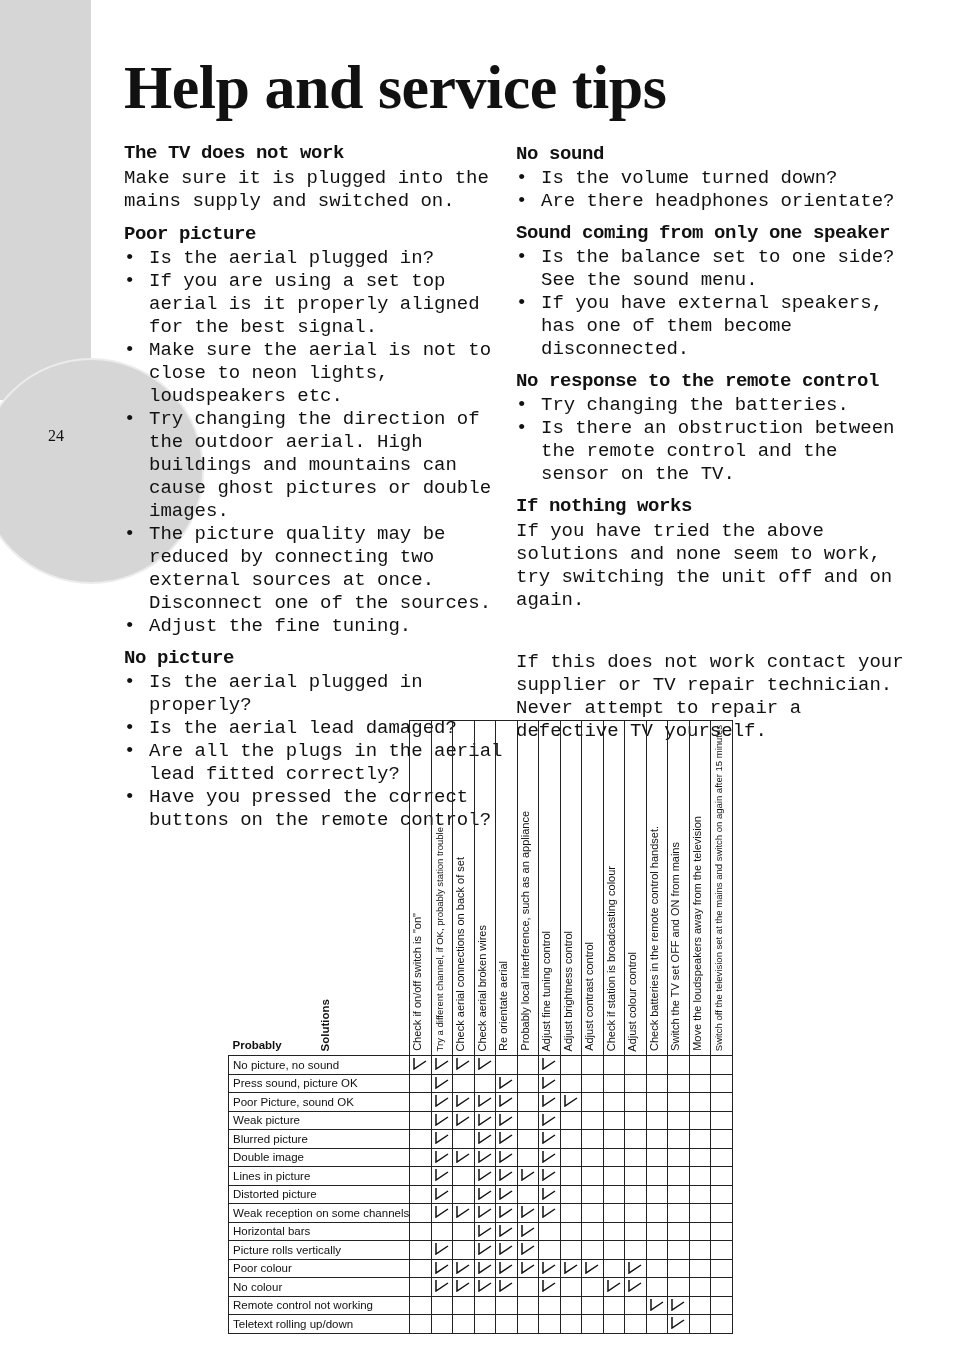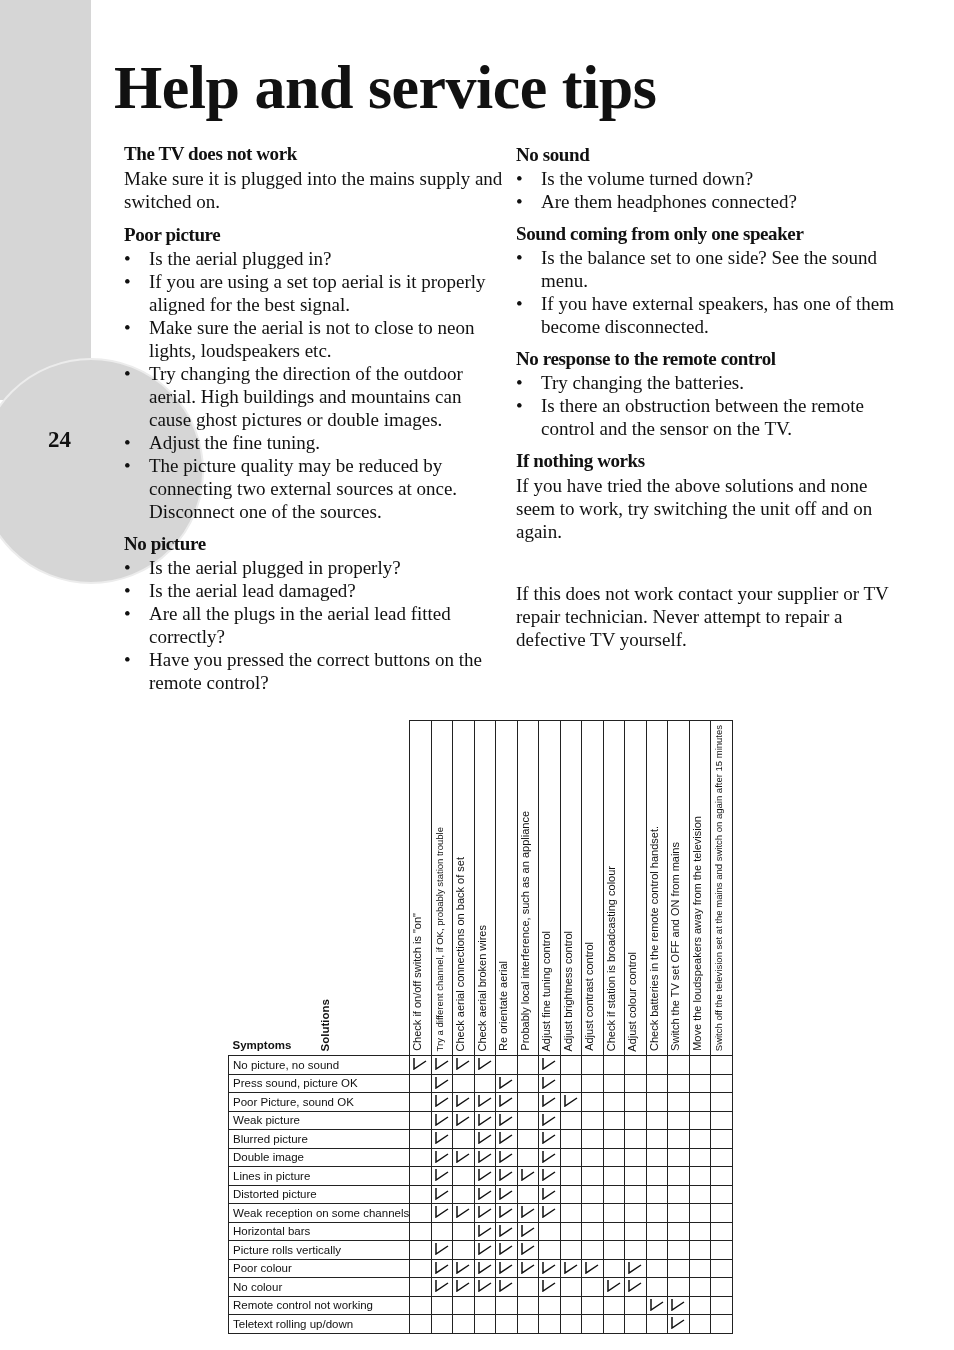"Help and service tips" h1 { left: 114px -> 124px }
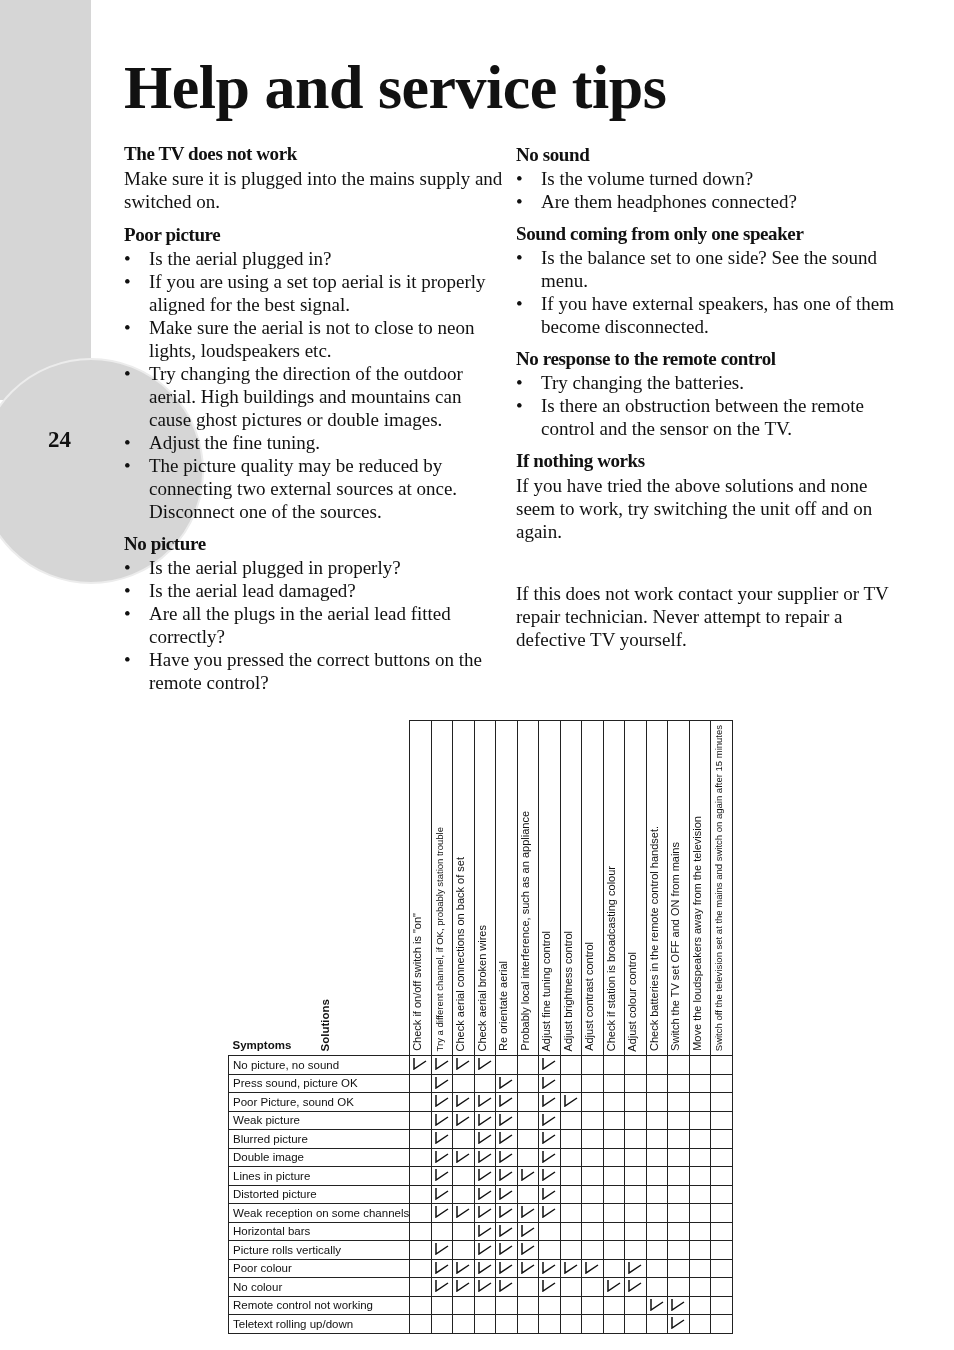"The TV does not work" .col { font-family: none -> Liberation Mono, monospace }
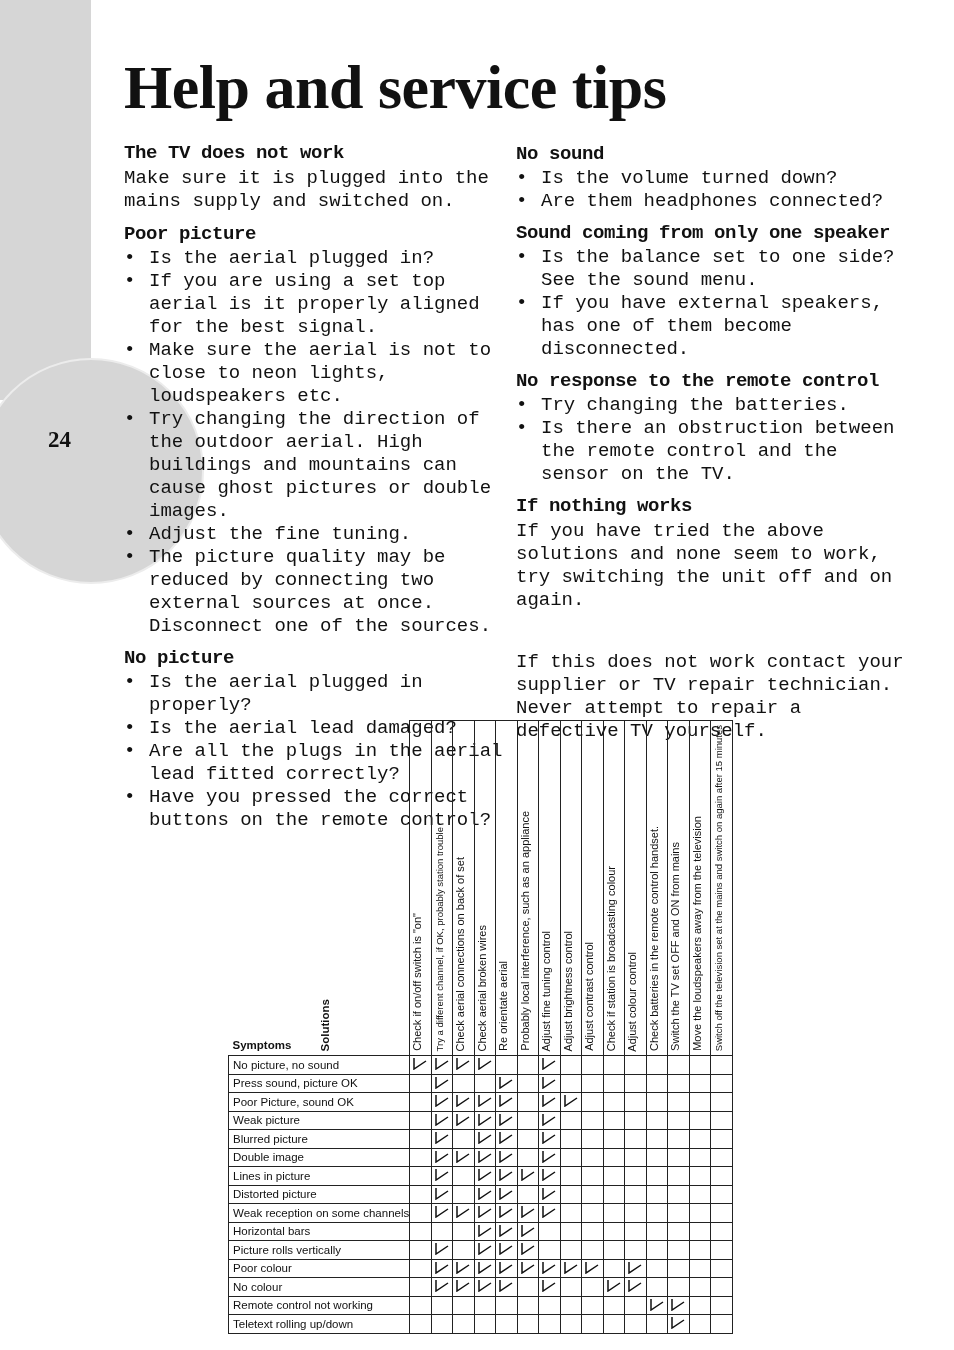"Are them headphones connected?" li { text: them headphones connected -> there headphones orientate }
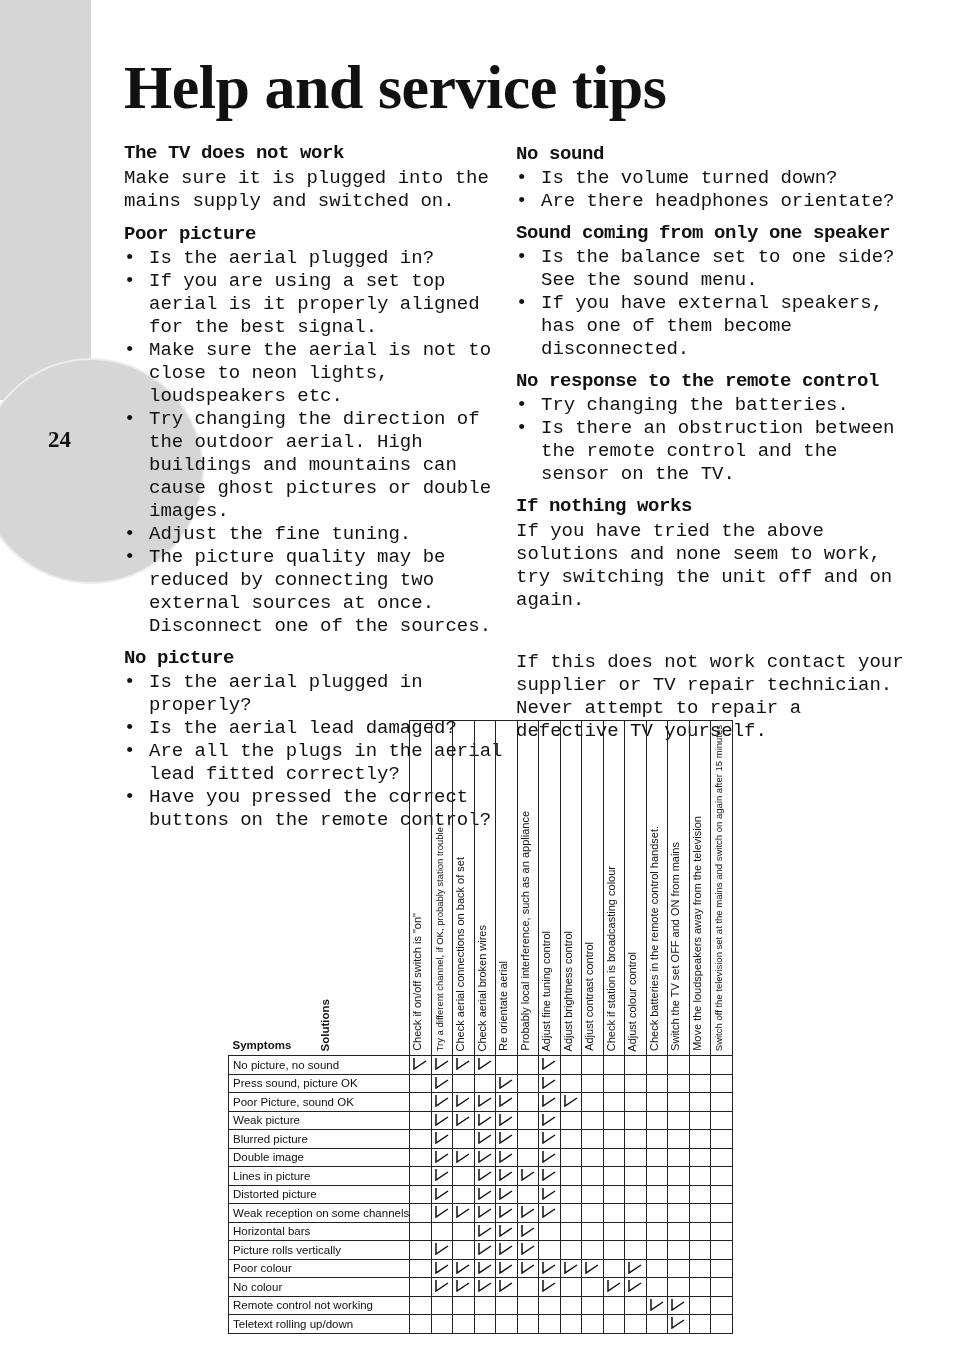"24" .pagenum { font-size: 23px -> 16px; font-weight: bold -> normal }
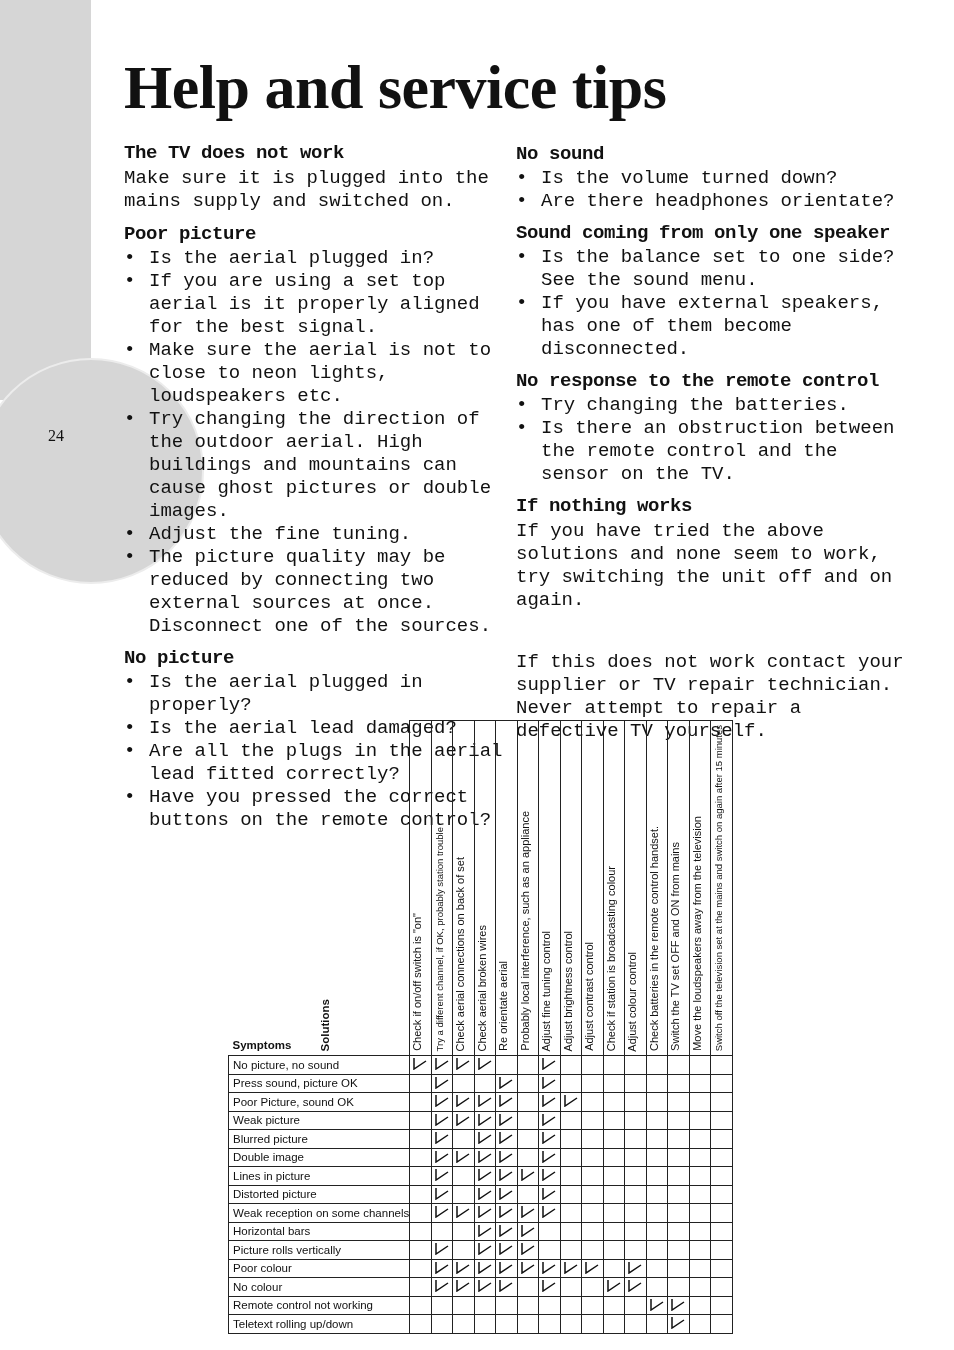"Adjust the fine tuning." li { order: before "The picture quality may be" -> after "The picture quality may be" }
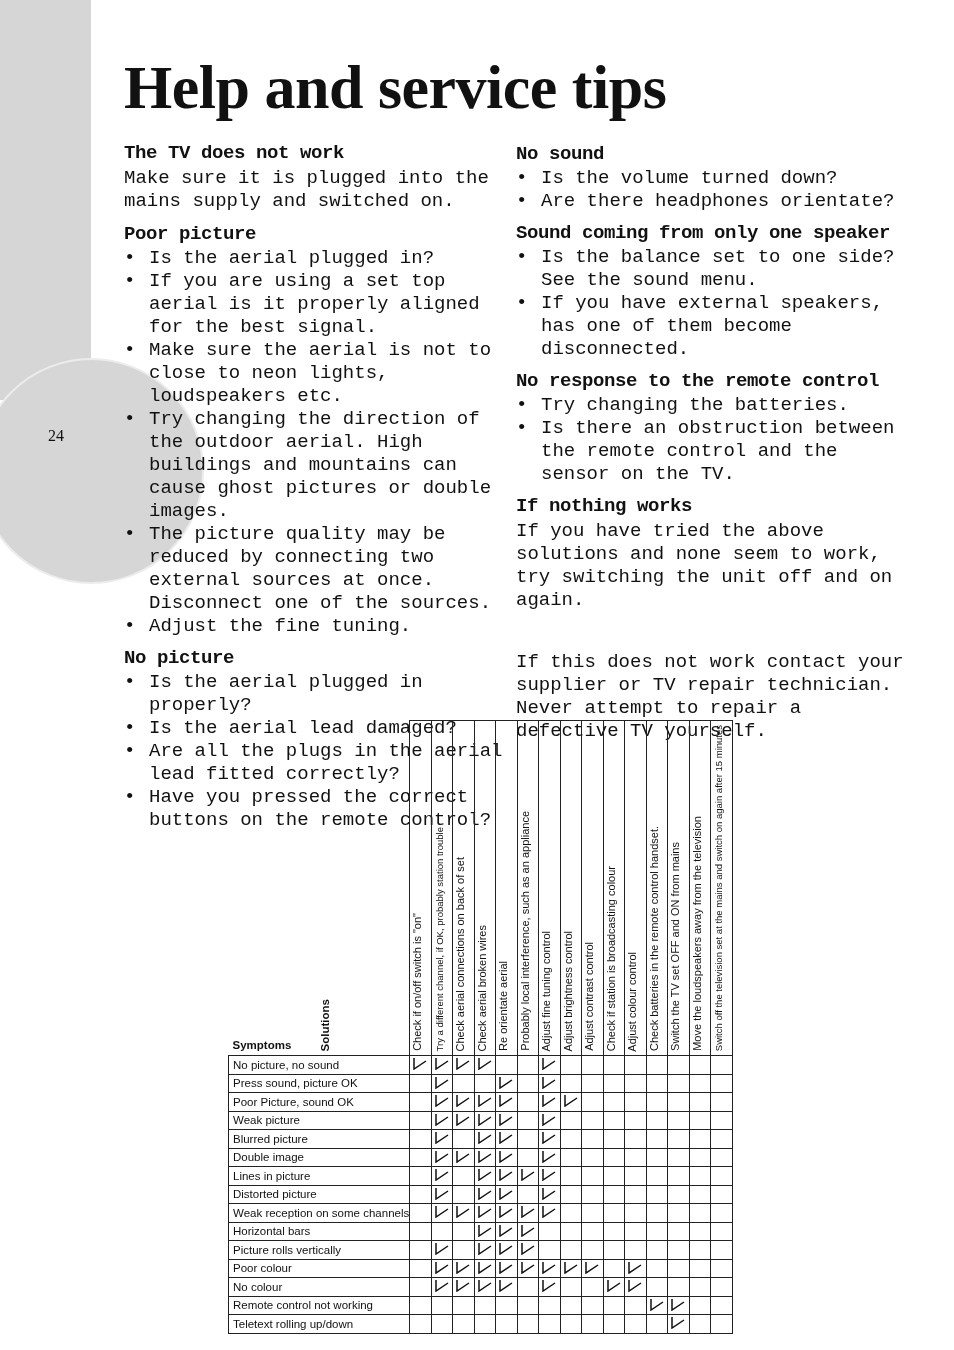"Symptoms" span.symhead { text: Symptoms -> Probably }
